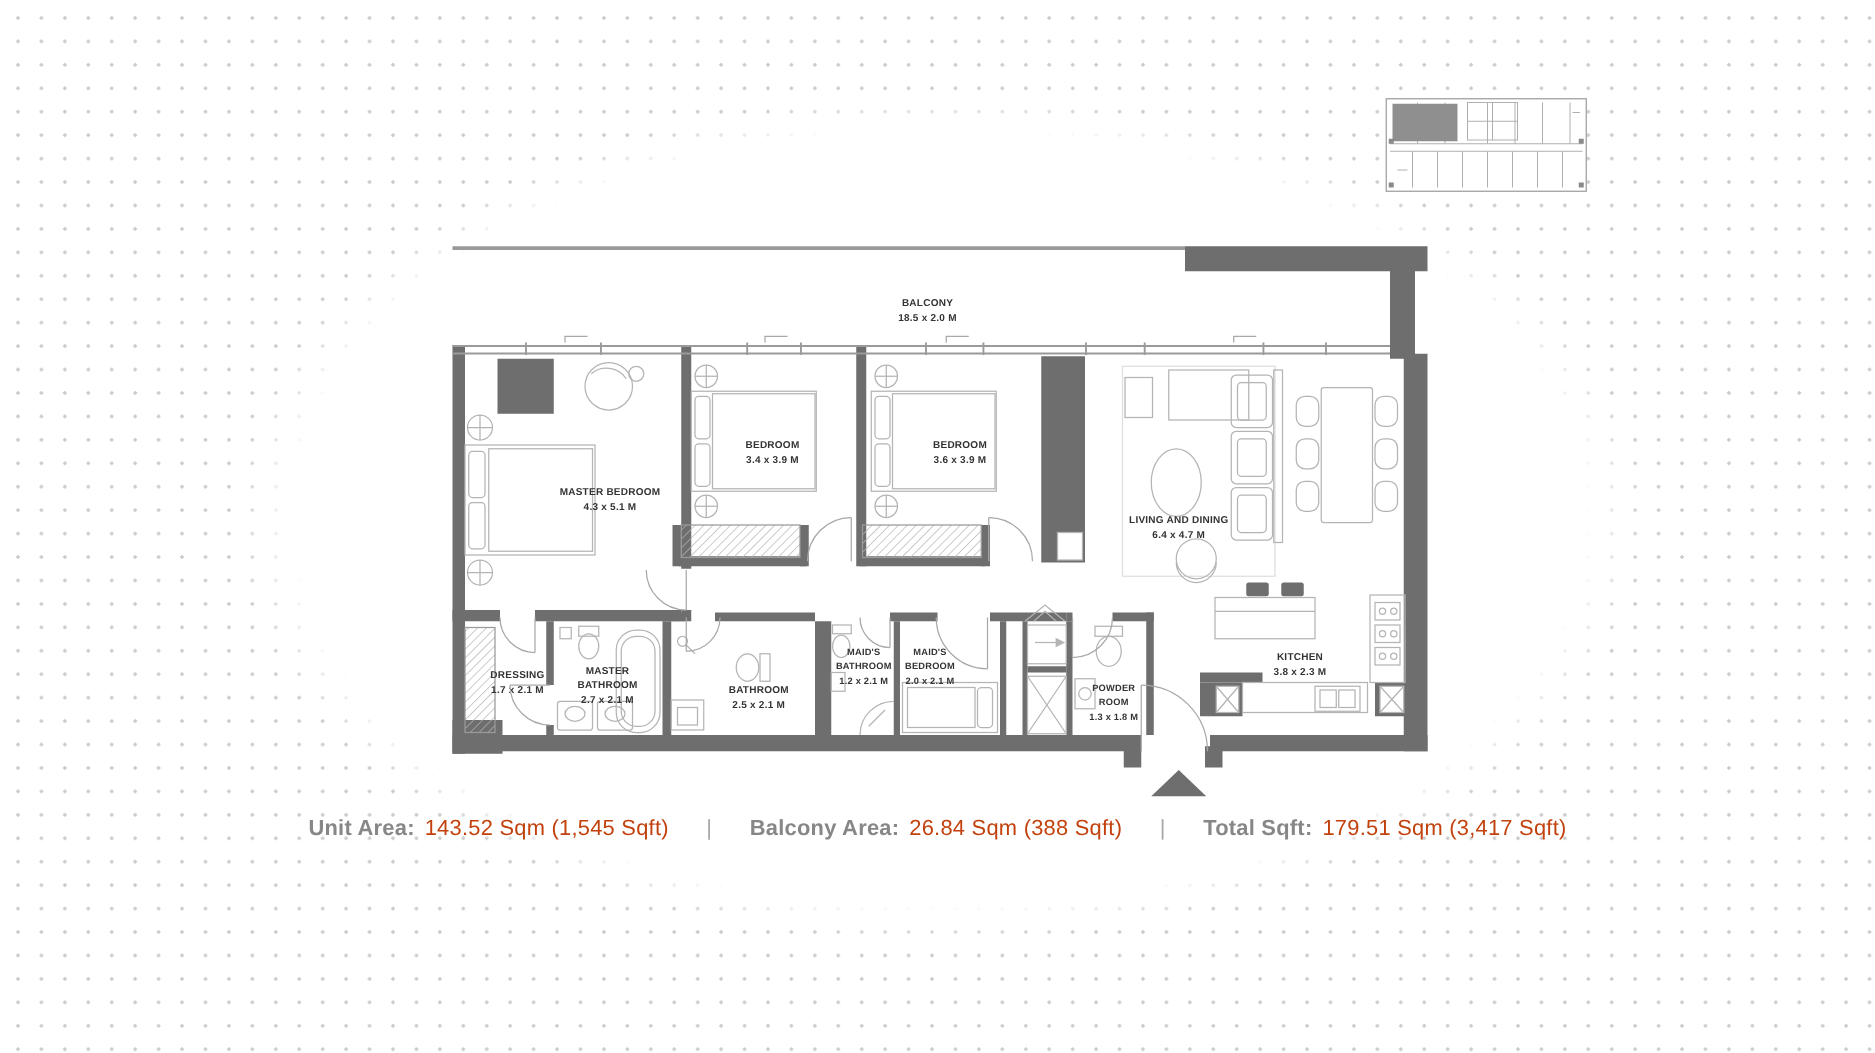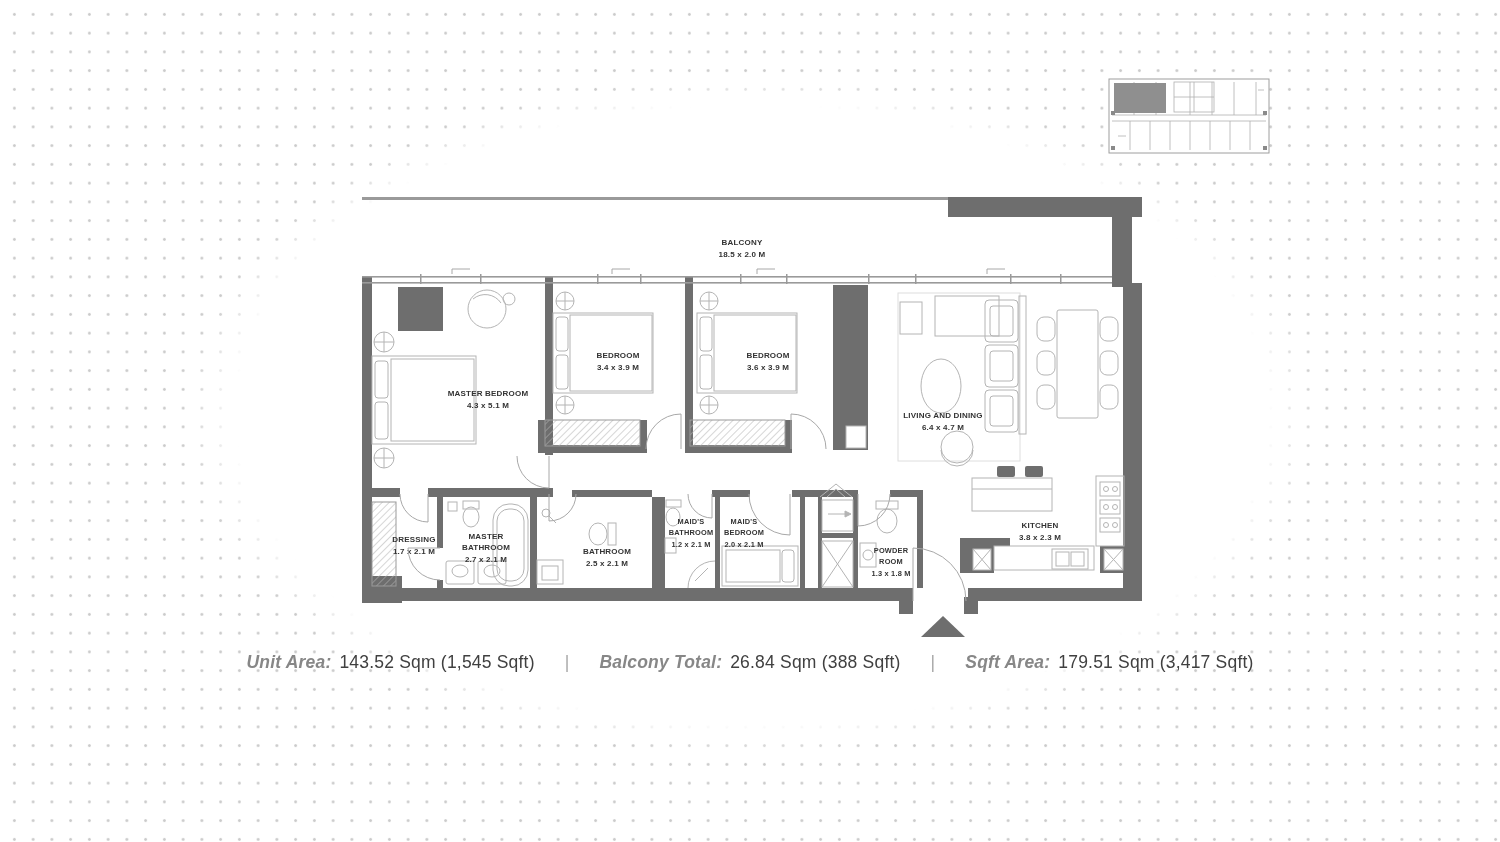"Unit Area:" .fl { font-style: italic -> none }
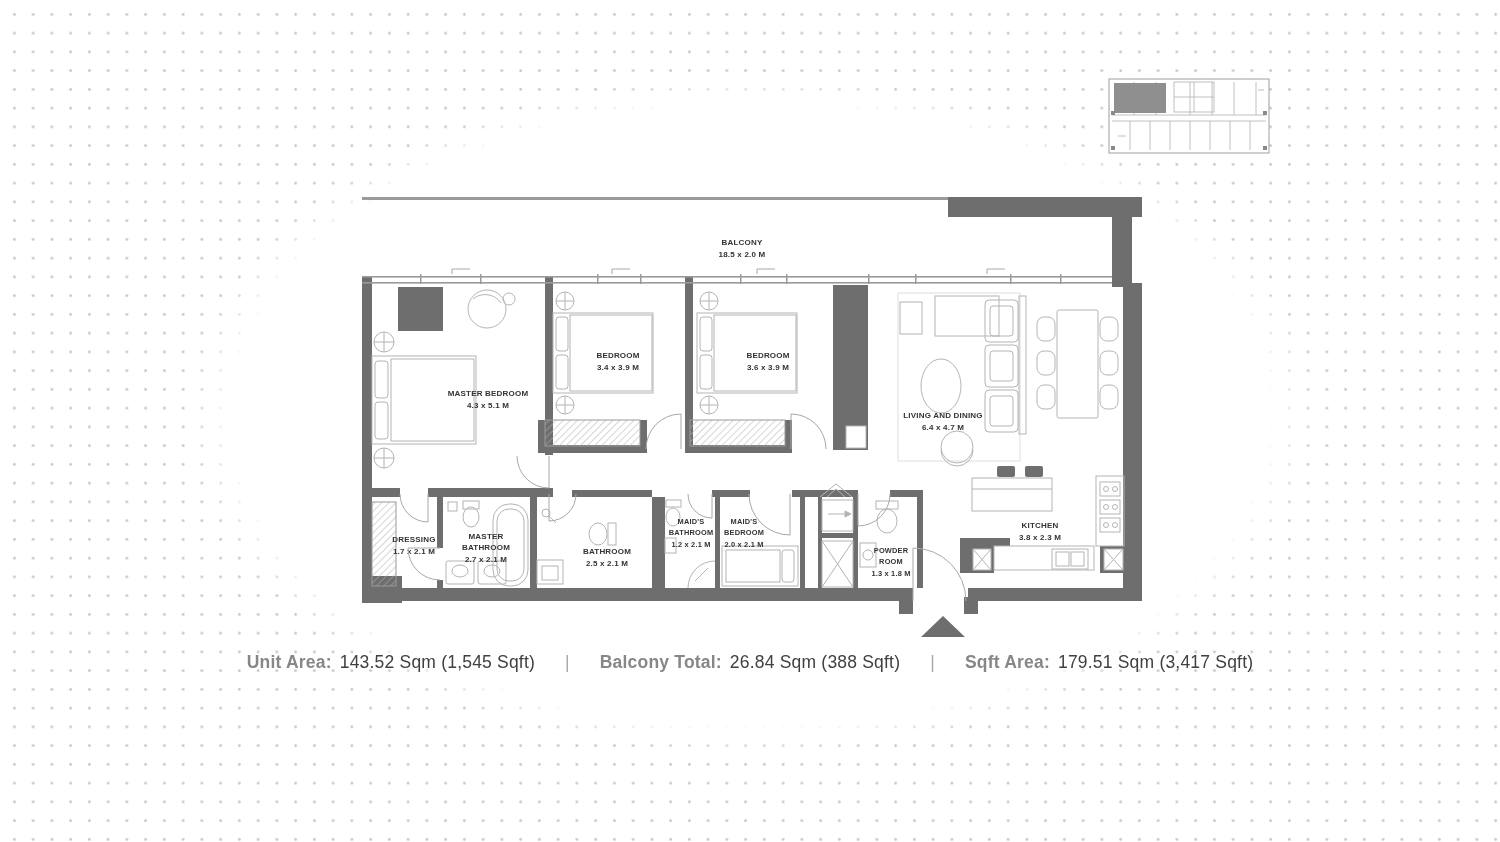"143.52 Sqm (1,545 Sqft)" .fv { color: #404040 -> #c2410c }
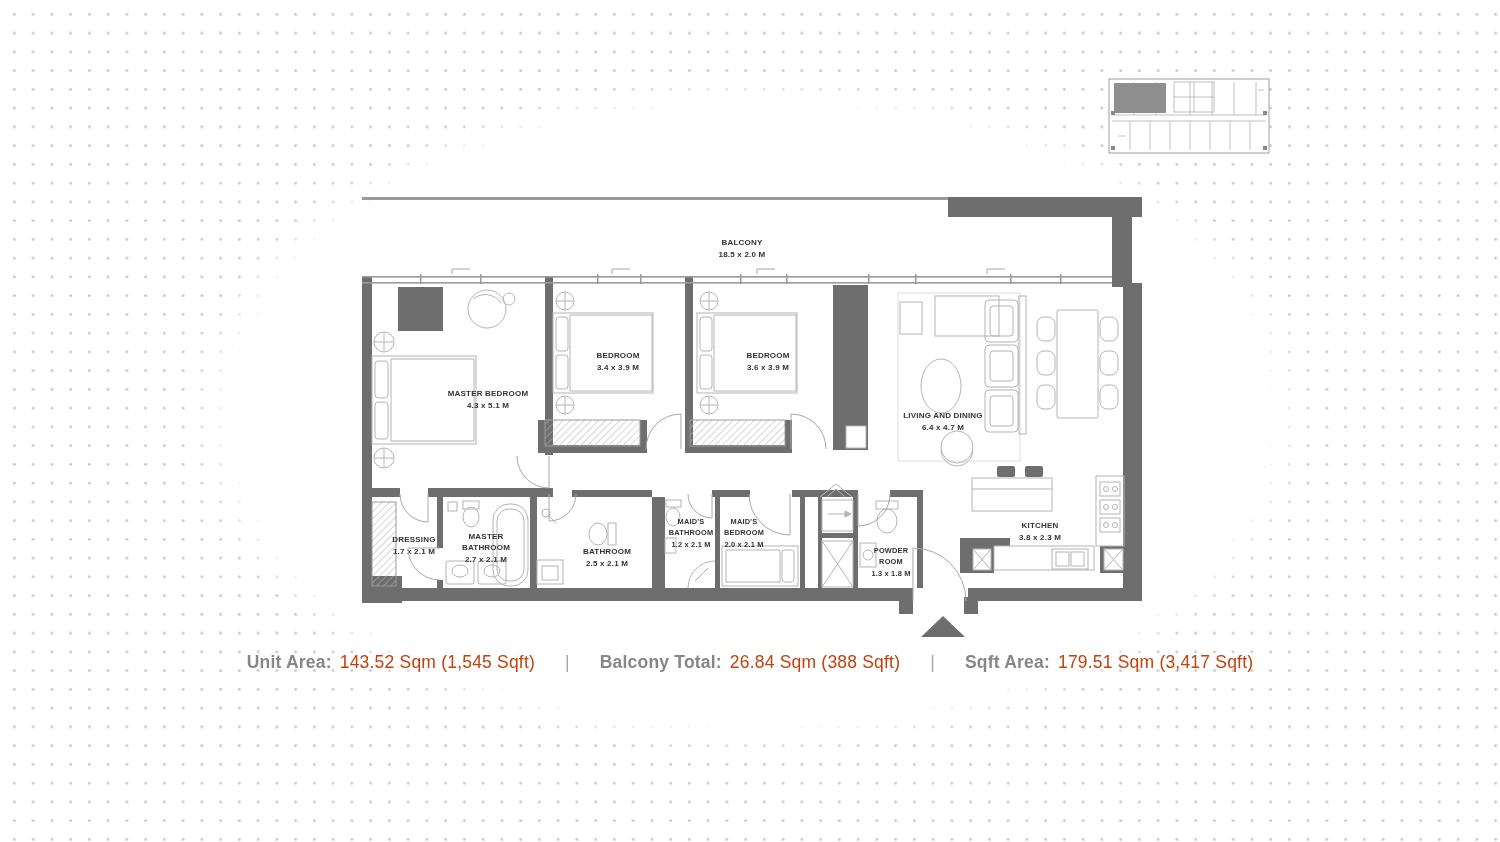"Balcony Total:" span.fl { text: Total -> Area }
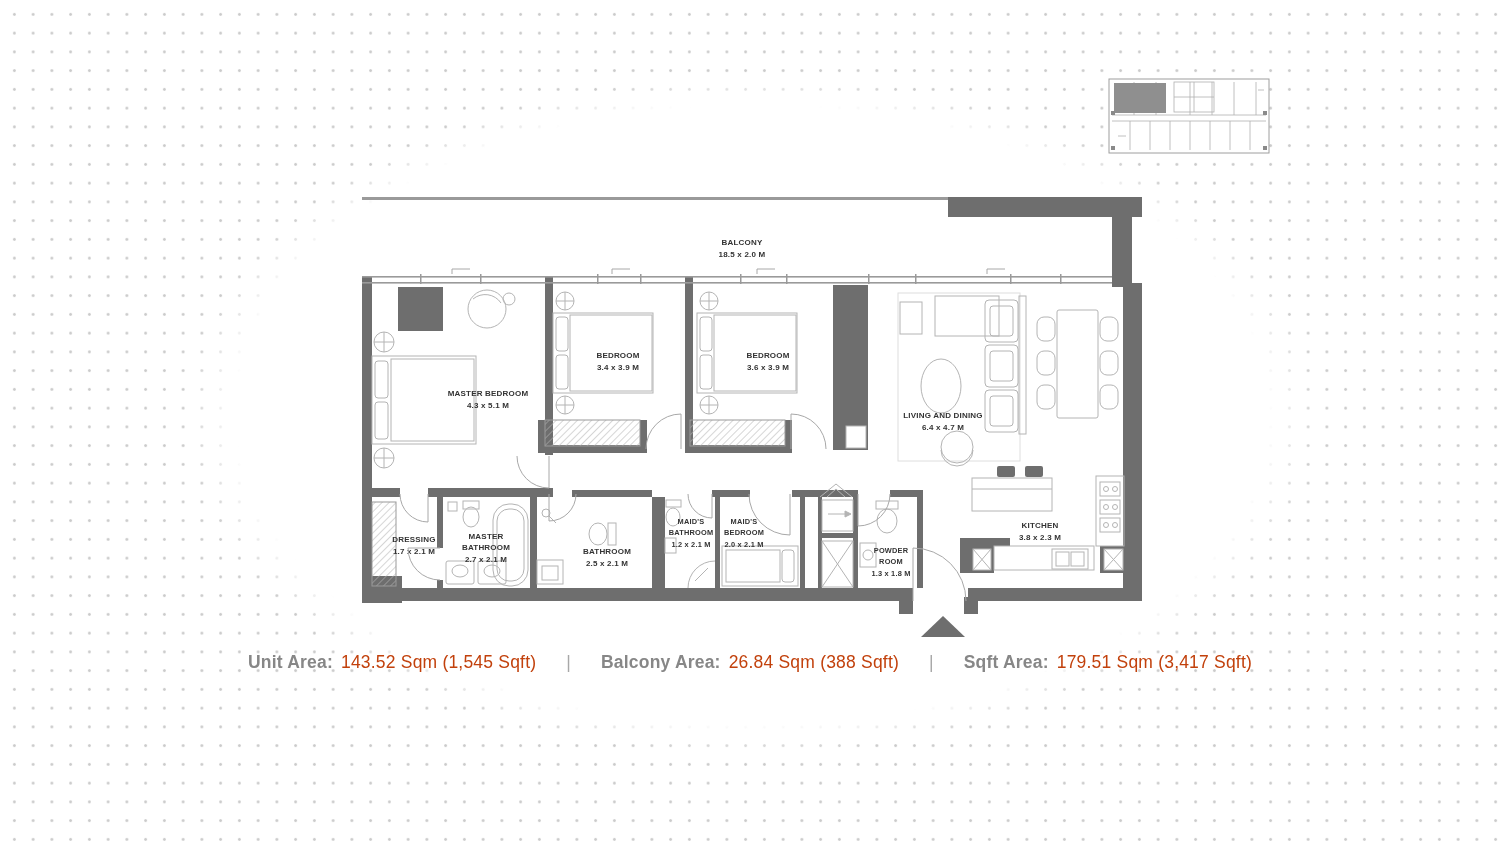"Sqft Area:" span.fl { text: Sqft Area -> Total Sqft }
